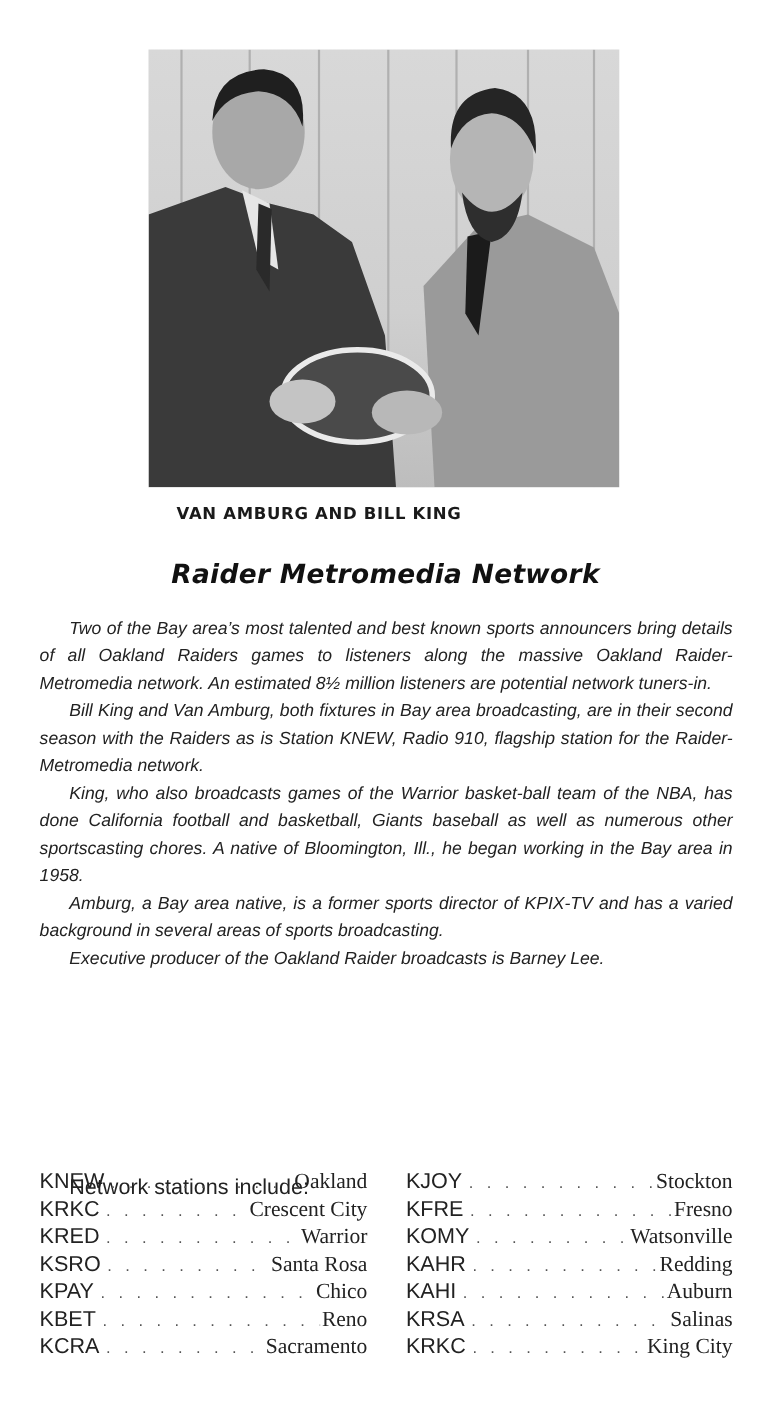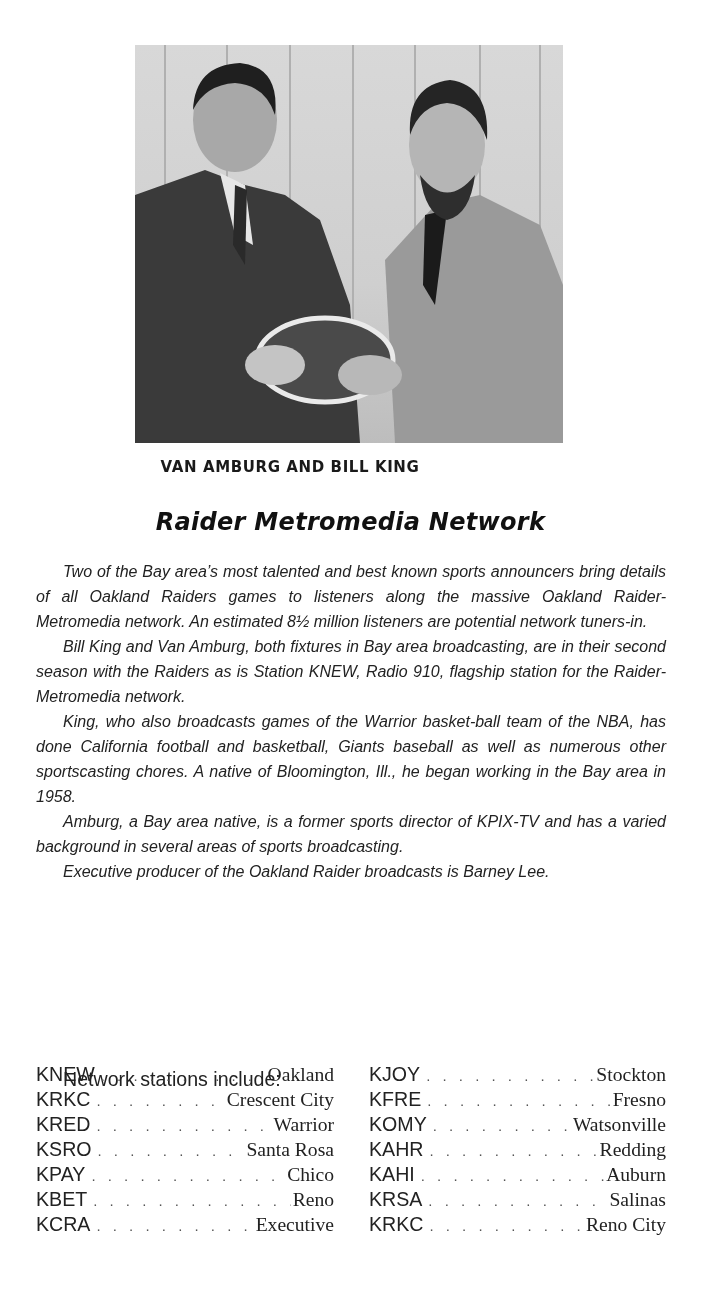"Executive" span.city { text: Executive -> Sacramento }
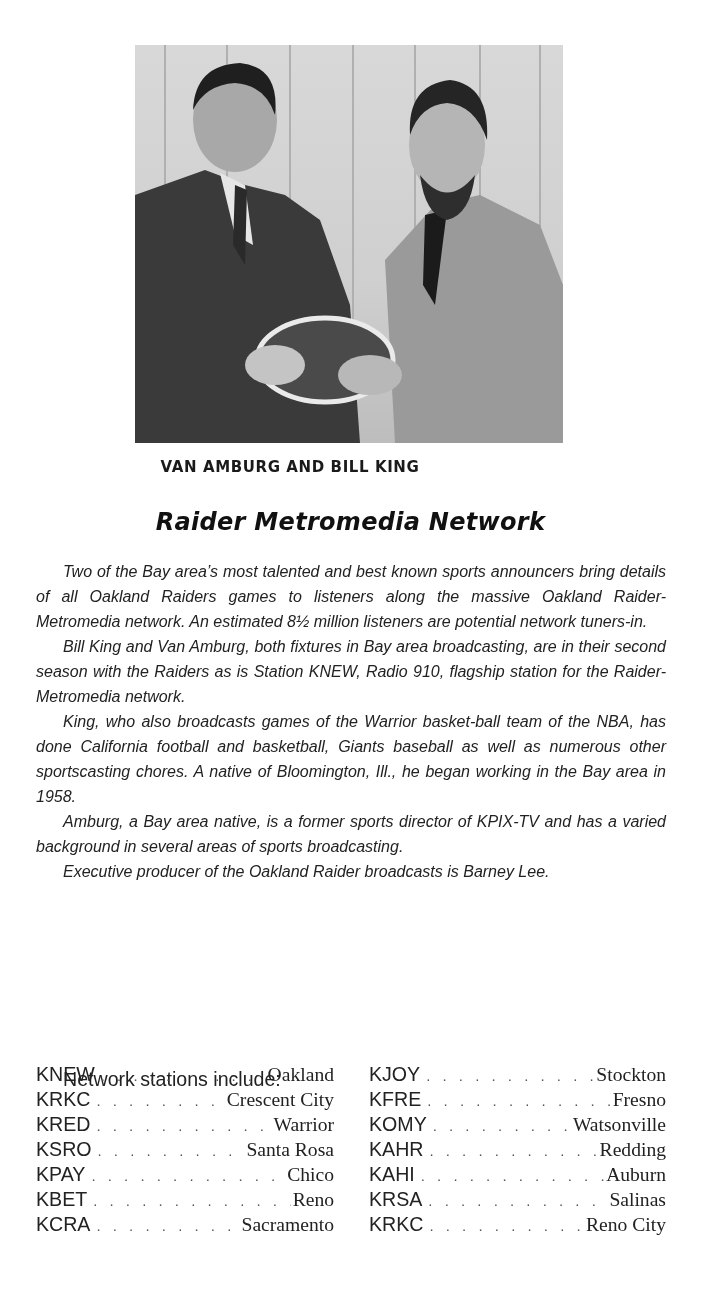"Reno City" span.city { text: Reno -> King }
